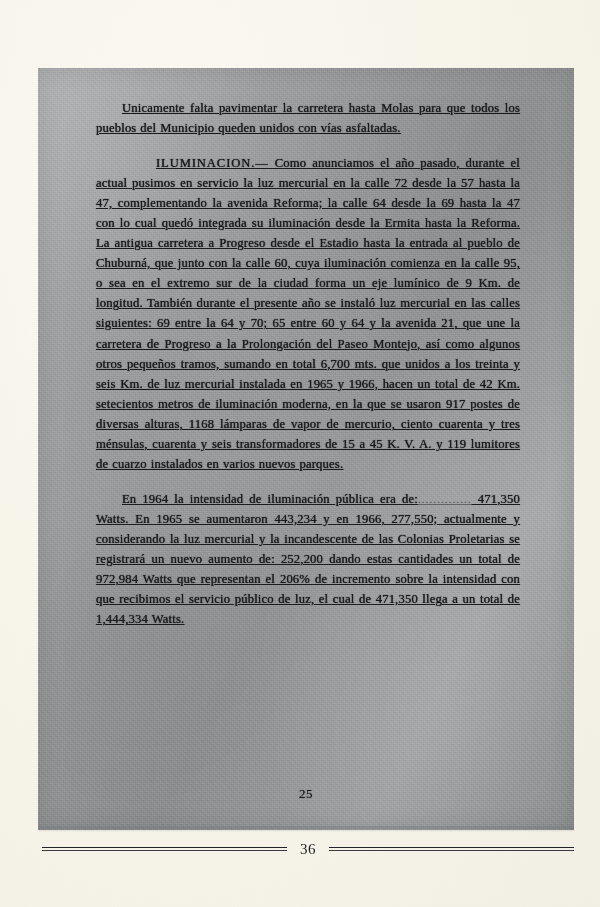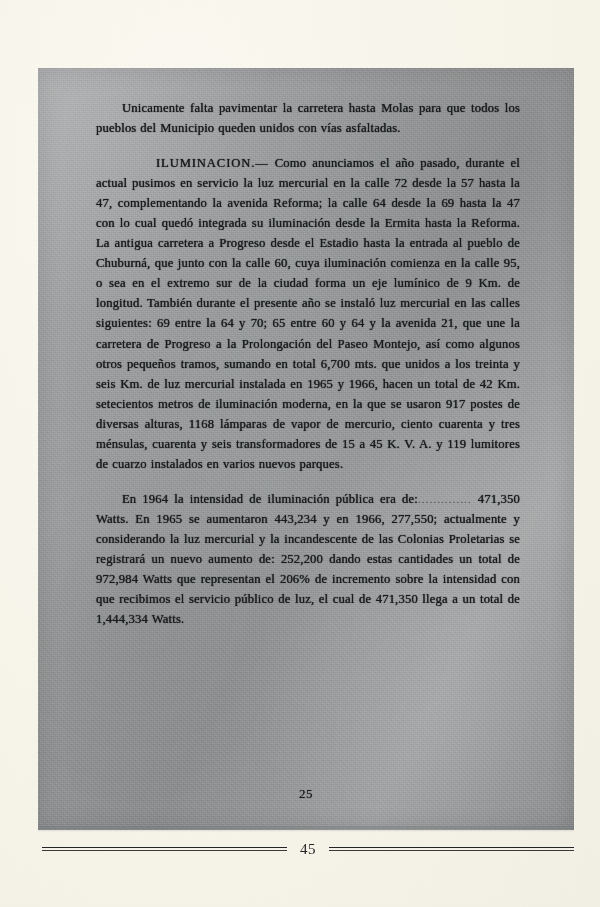"Unicamente falta pavimentar la carretera" #scan-text p { text-decoration: none -> underline }
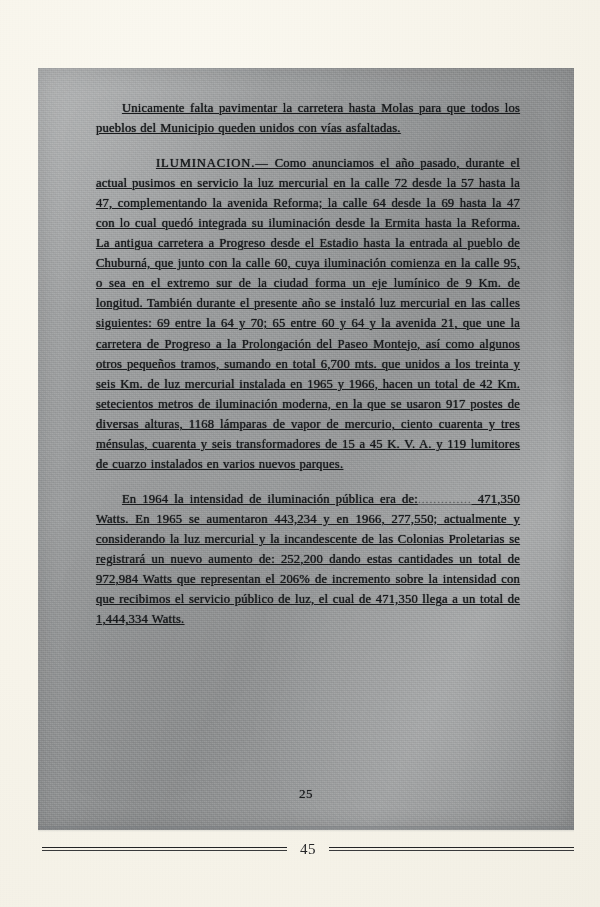"45" span { text: 45 -> 36 }
